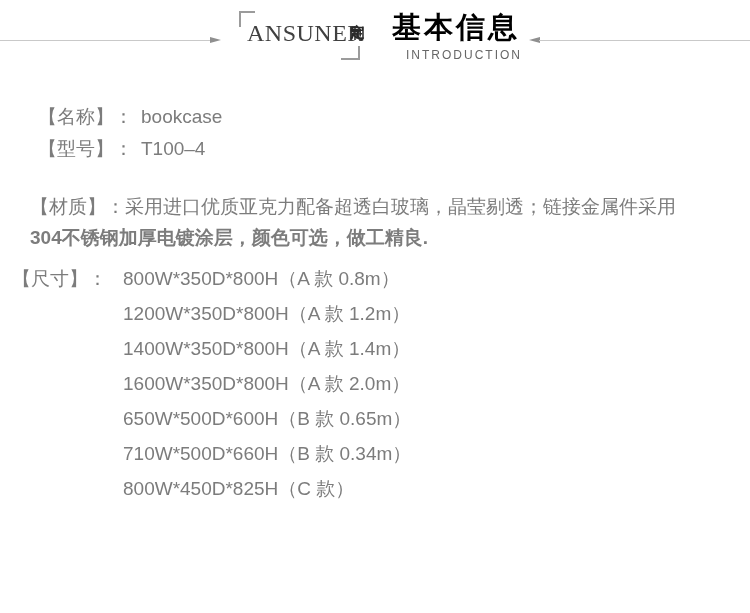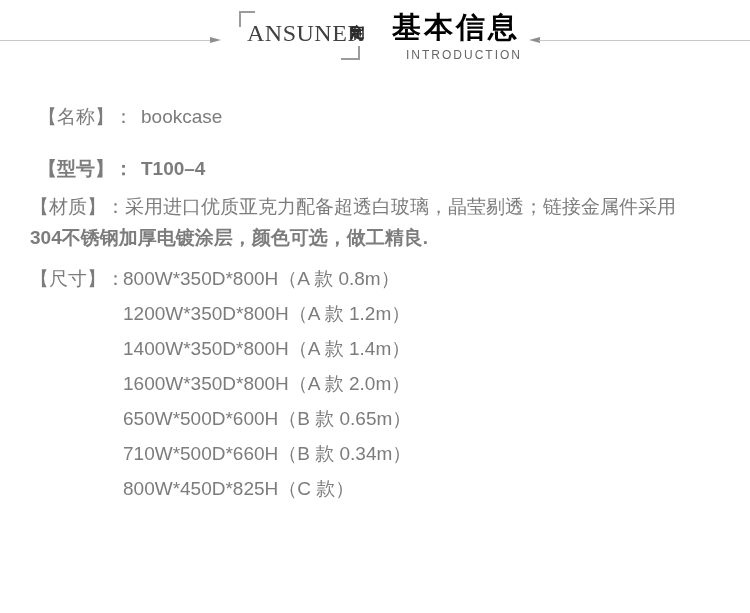"【型号】： T100–4" .row-model { font-weight: bold -> none; top: 156px -> 136px }
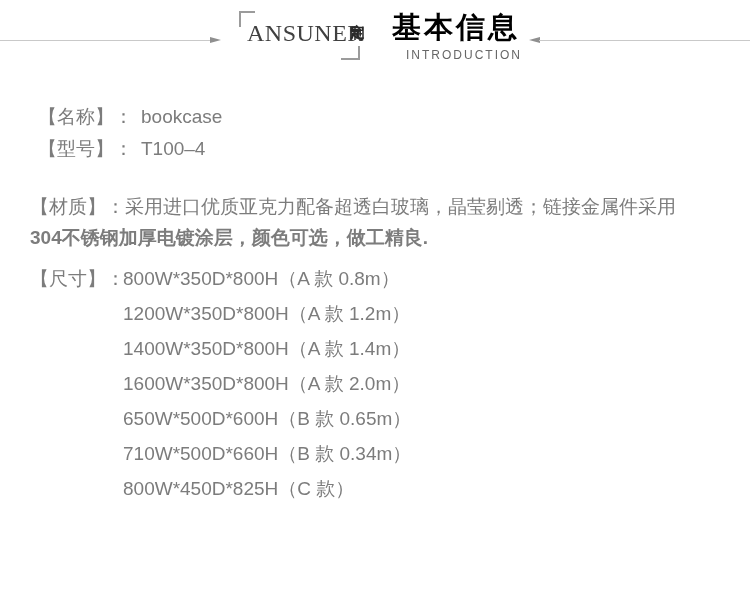"【尺寸】：" .size-label { left: 30px -> 12px }
